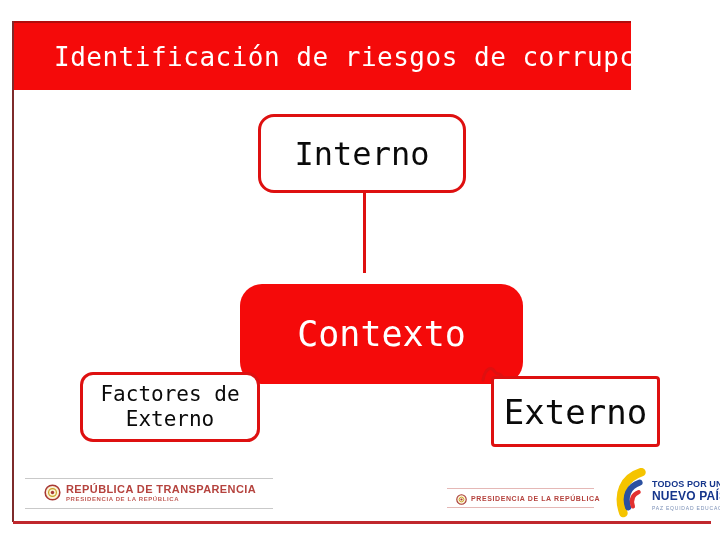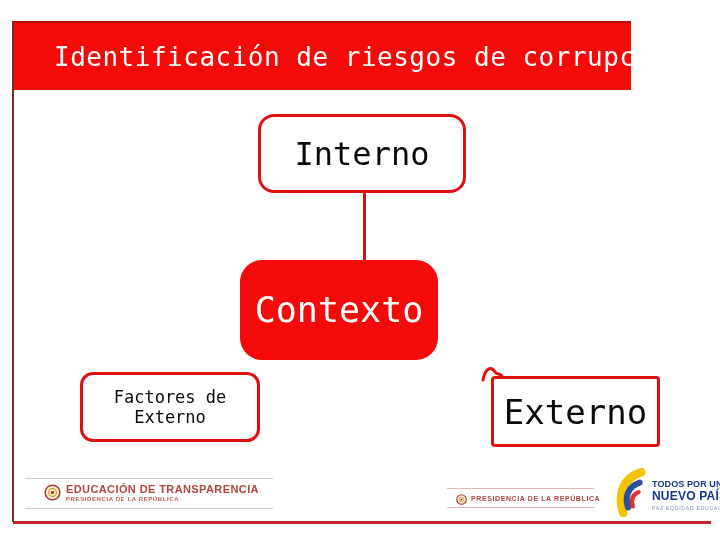"Contexto" .box-contexto { top: 260px -> 284px; width: 198px -> 283px }
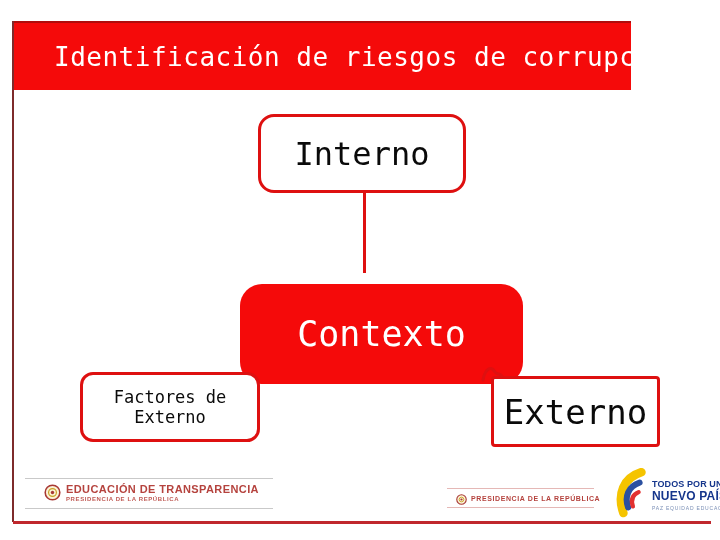"Factores de" .box-factores { font-size: 17px -> 21px }
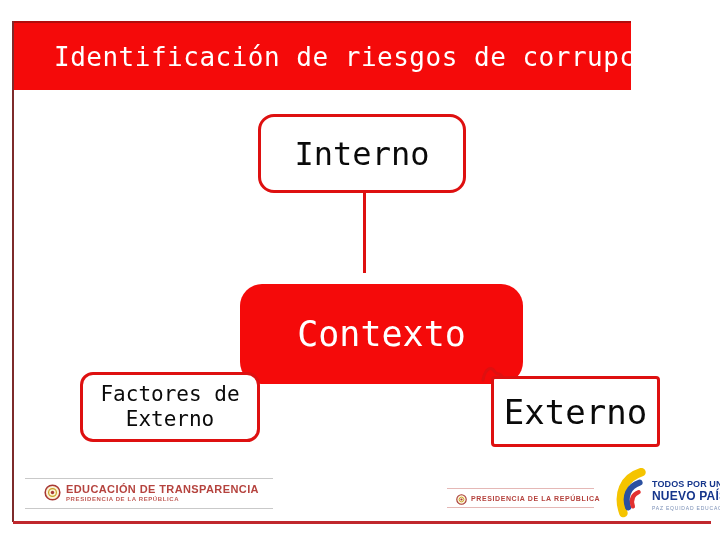"EDUCACIÓN DE TRANSPARENCIA" div.footer-text { text: EDUCACIÓN -> REPÚBLICA }
